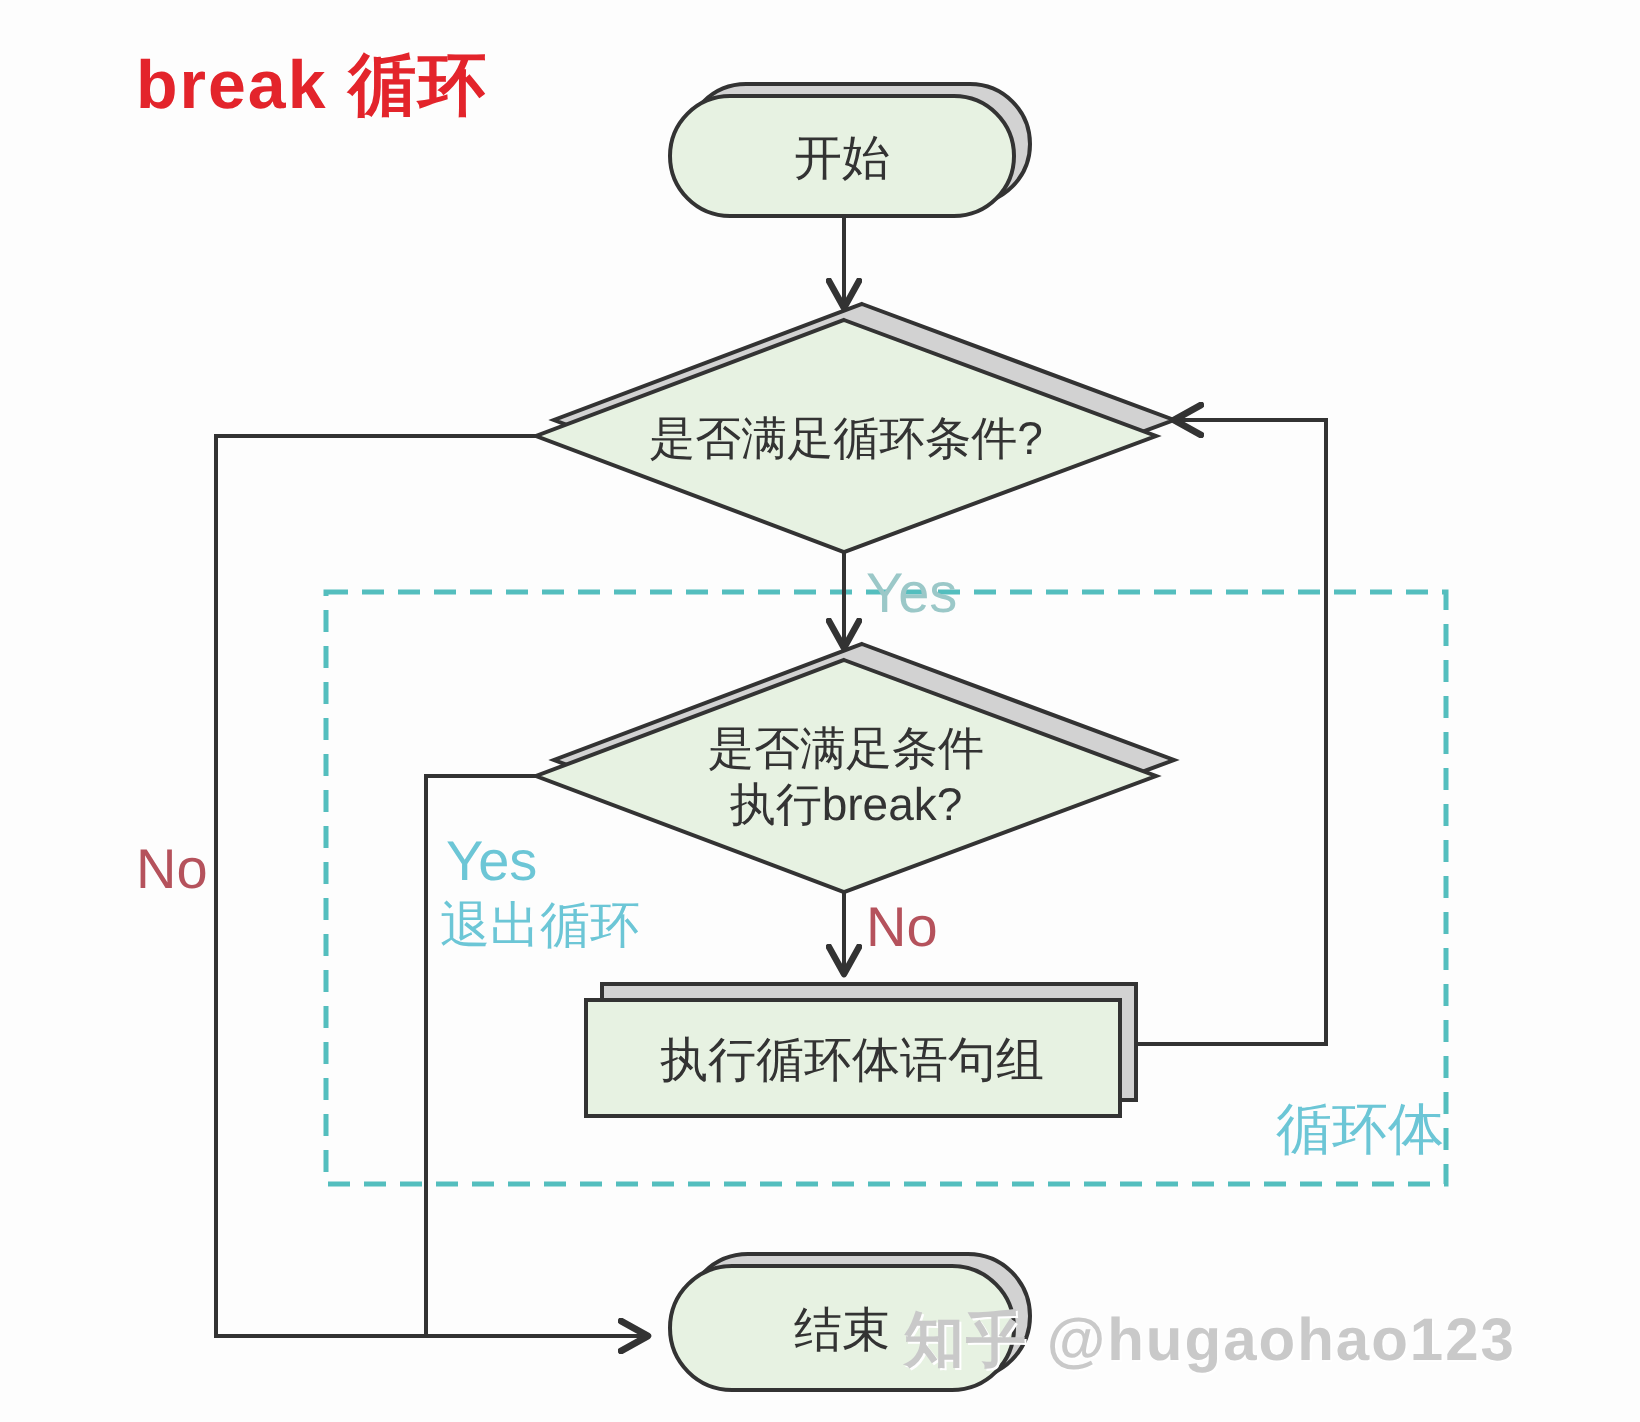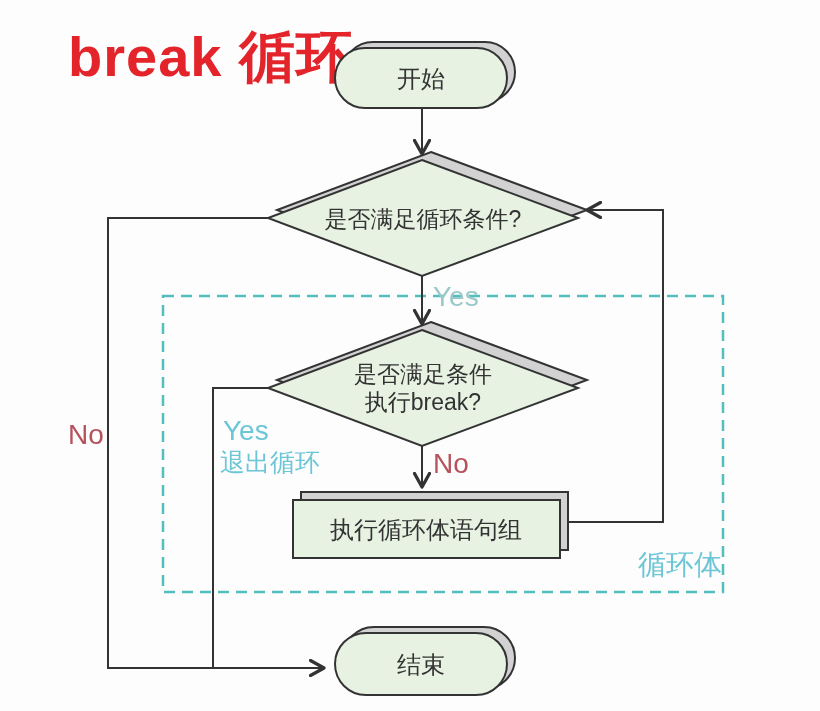"break 循环" .title { font-size: 56px -> 34px }
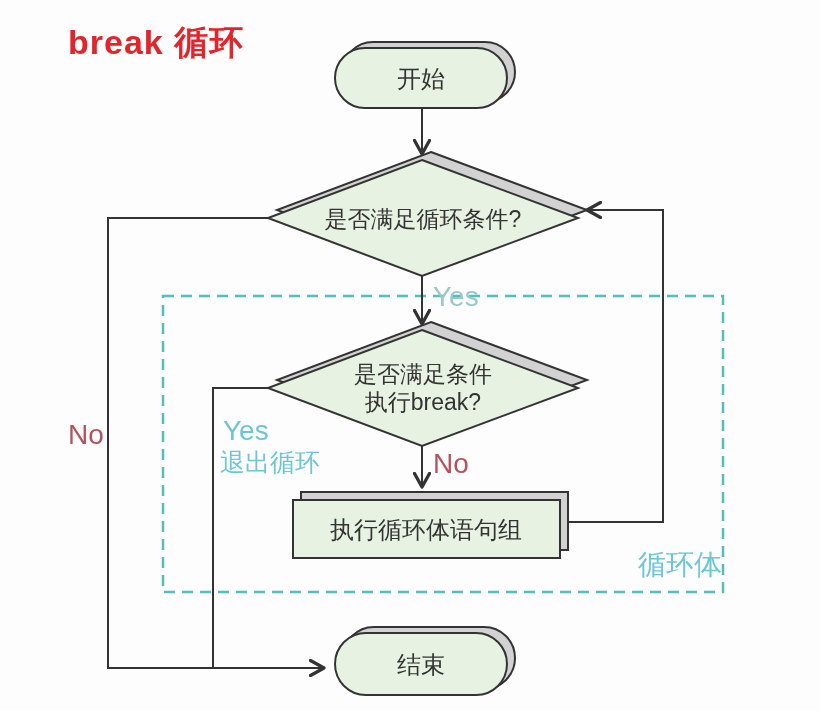"知乎 @hugaohao123" div.watermark { html: none -> <div>知乎 @hugaohao123</div> }
